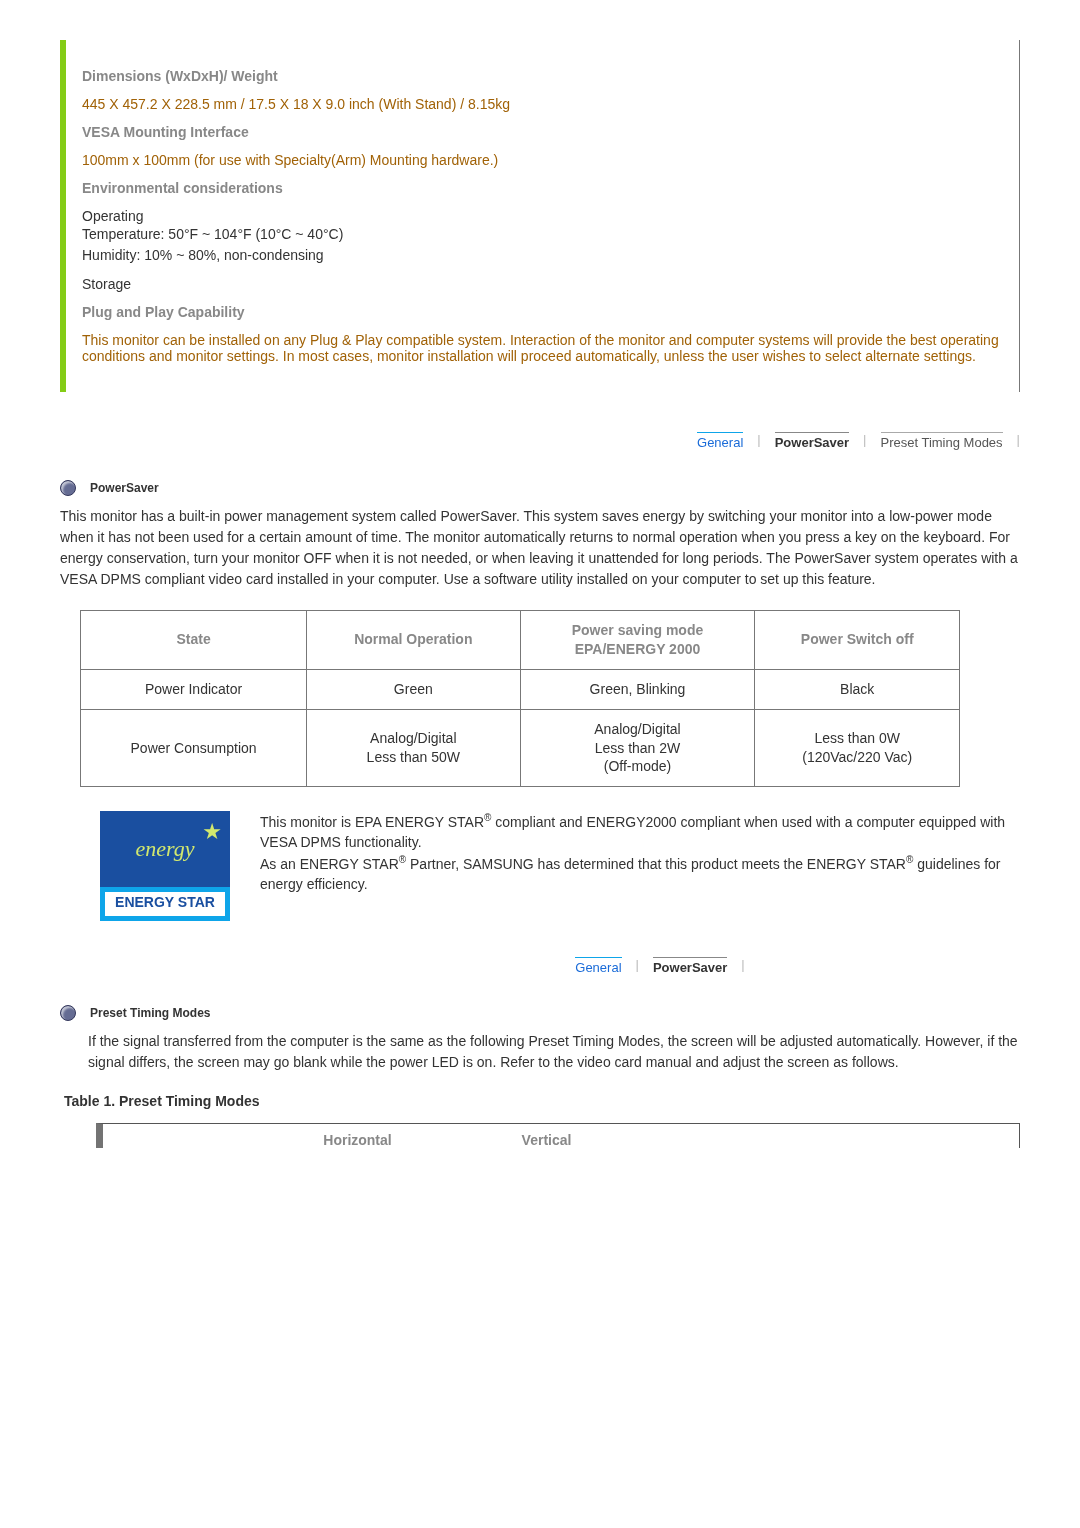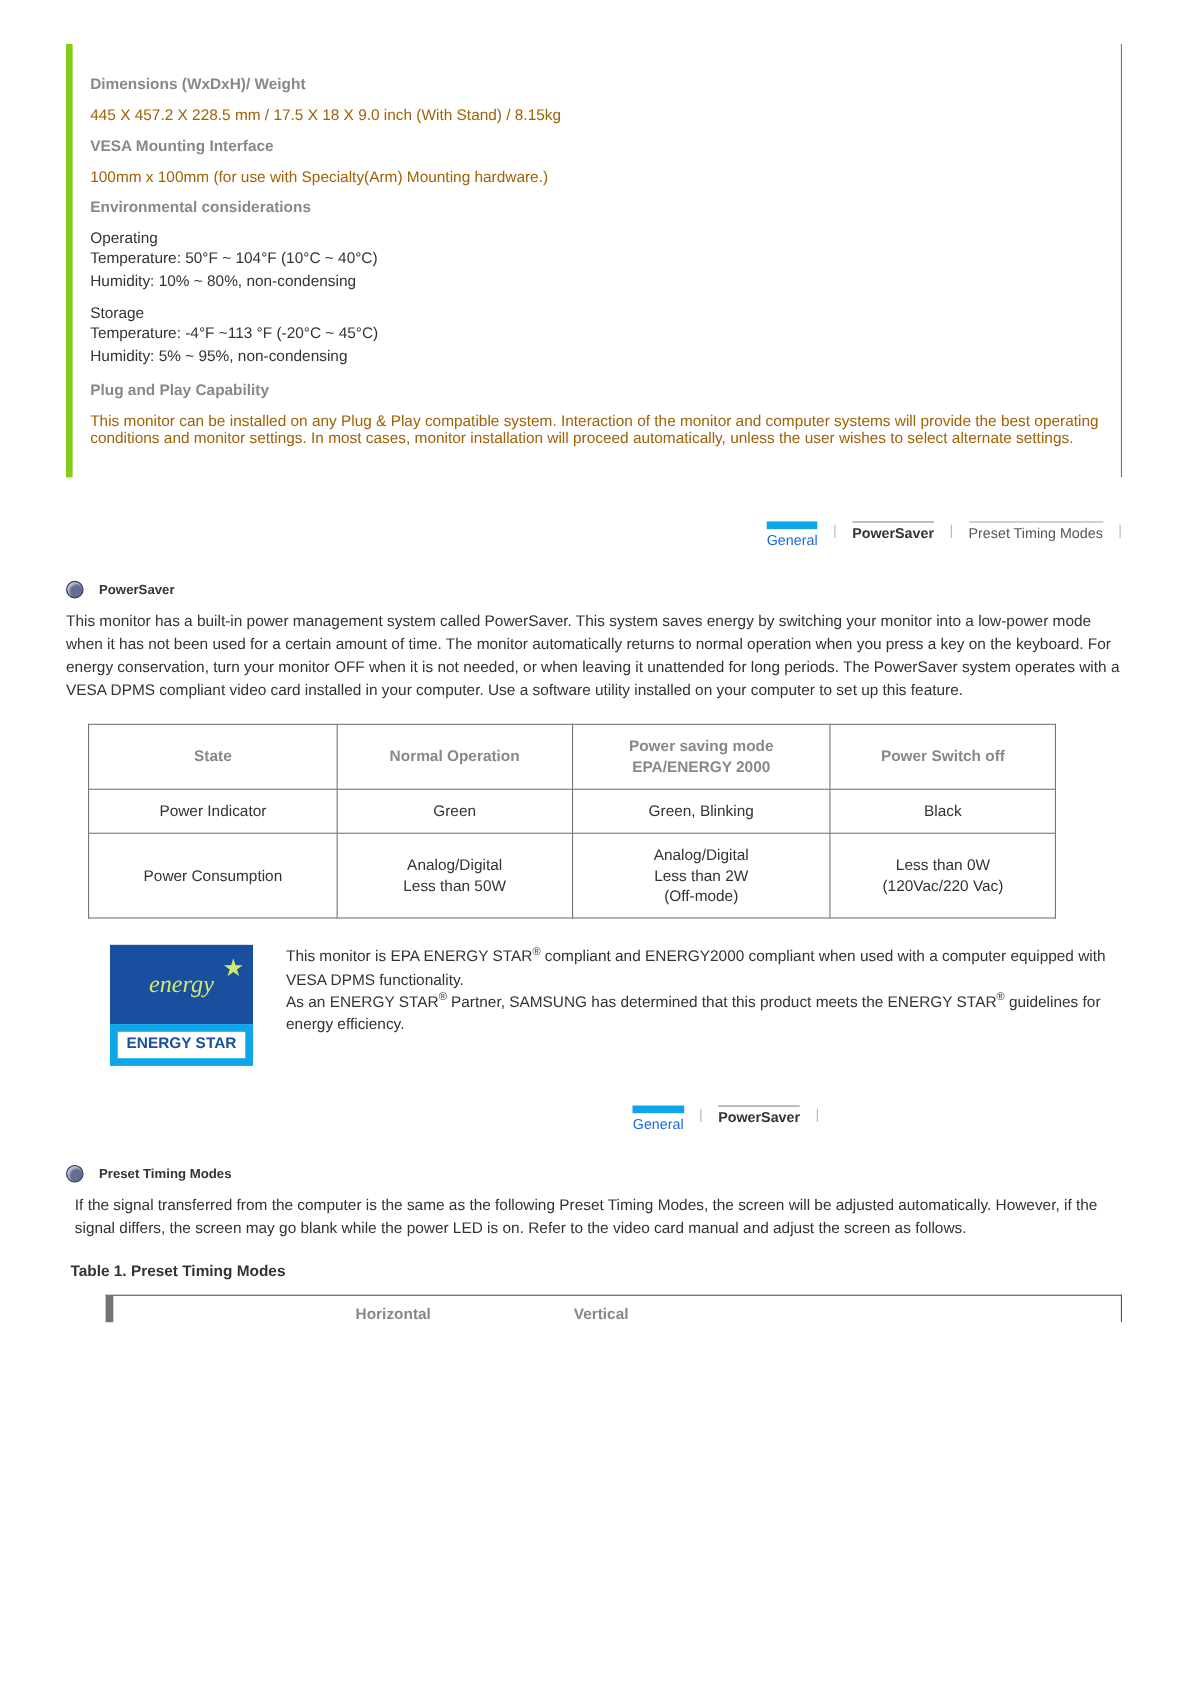"Temperature: -4°F ~113 °F (-20°C" div.env-val { html: <div>Temperature: -4°F ~113 °F (-20°C ~ 45°C) Humidity: 5% ~ 95%, non-condensing</div> -> none }
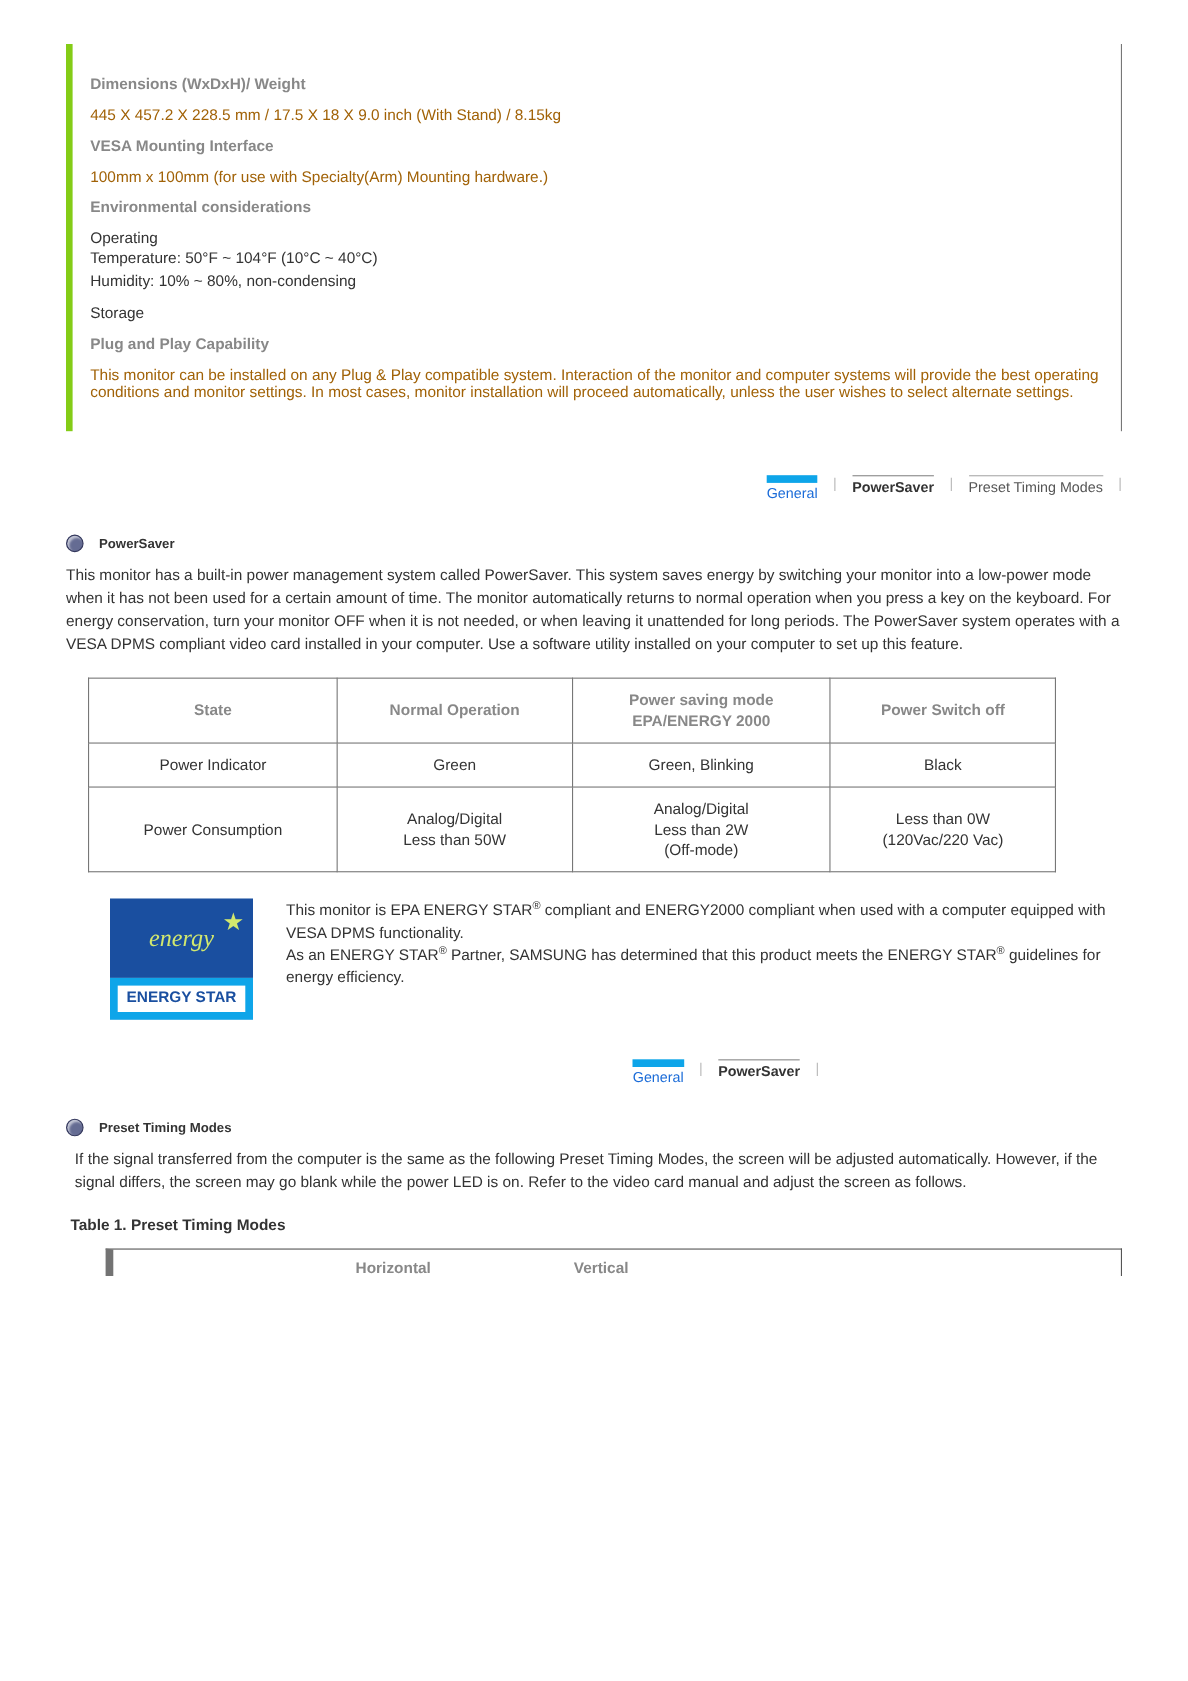"General" .tab-active { border-top: 7px solid #0ea5e9 -> 1px solid #0ea5e9 }
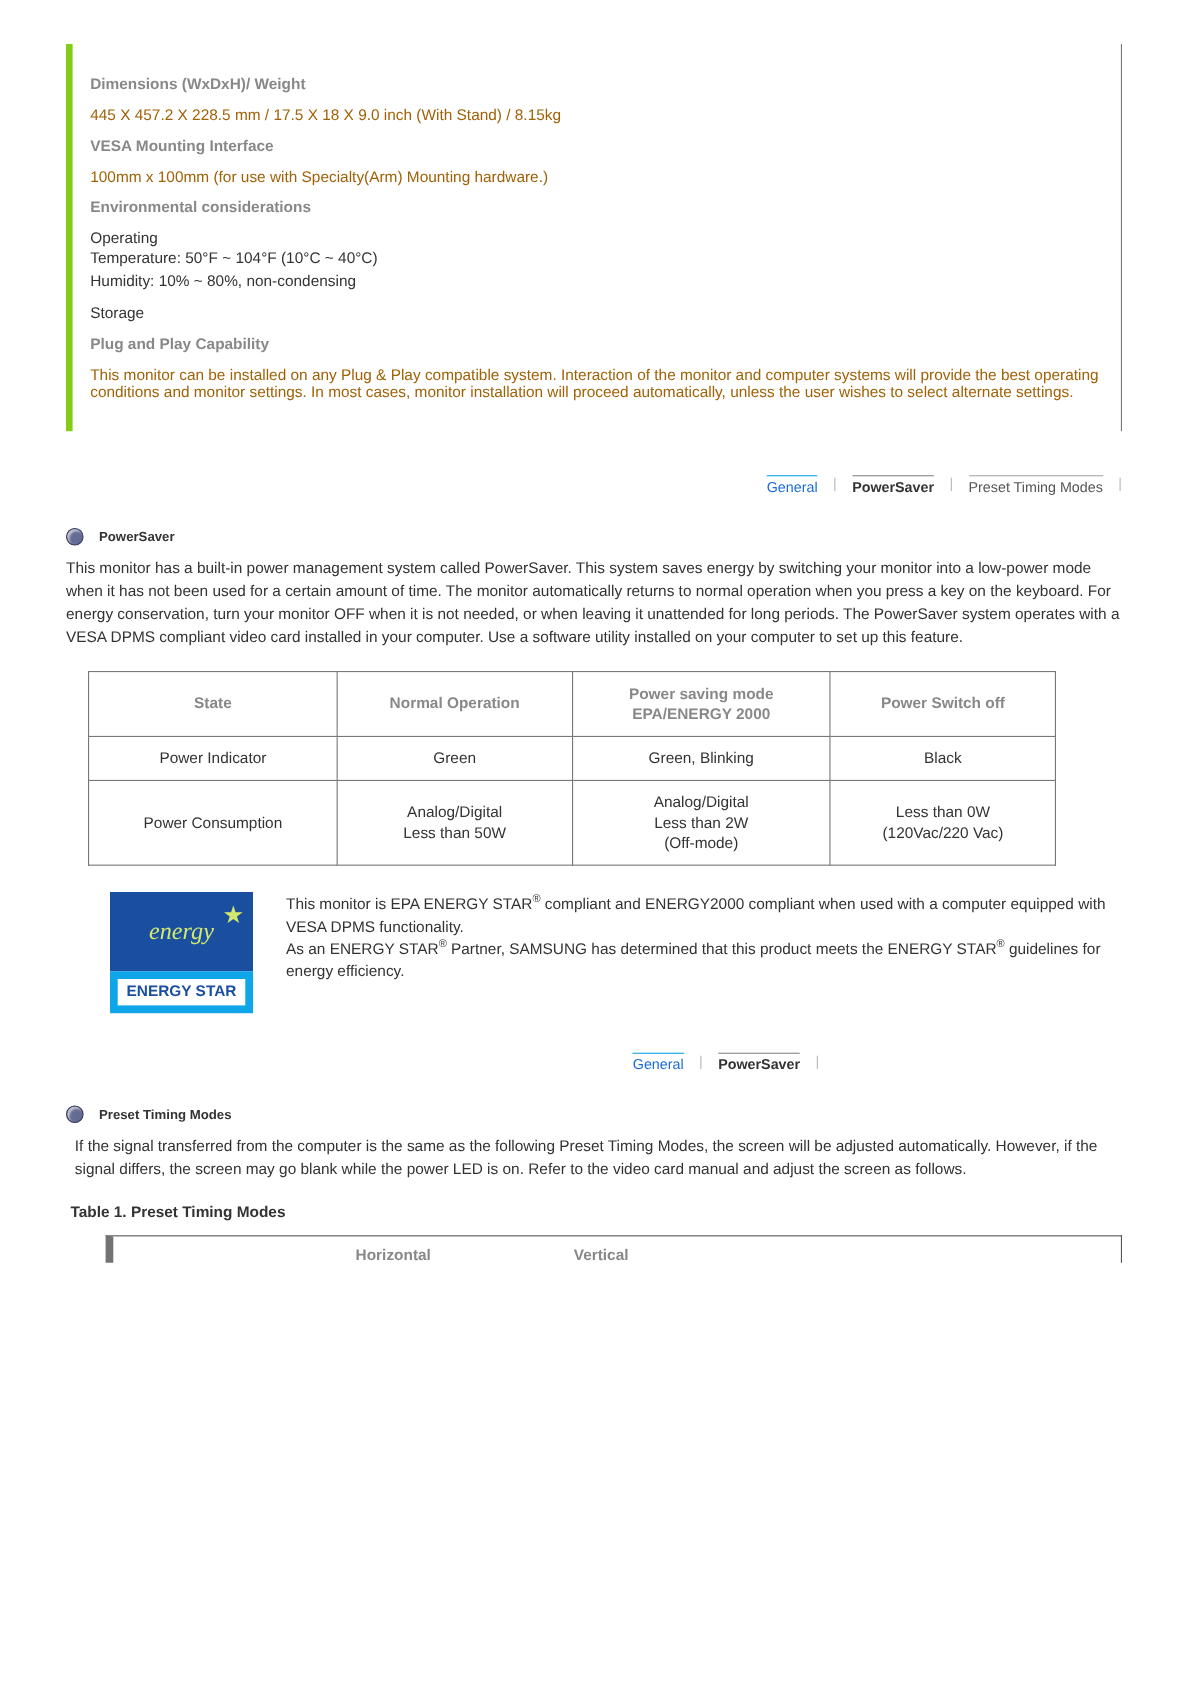"ENERGY STAR" .energy-logo .bot { border: 7px solid #0ea5e9 -> 5px solid #0ea5e9 }
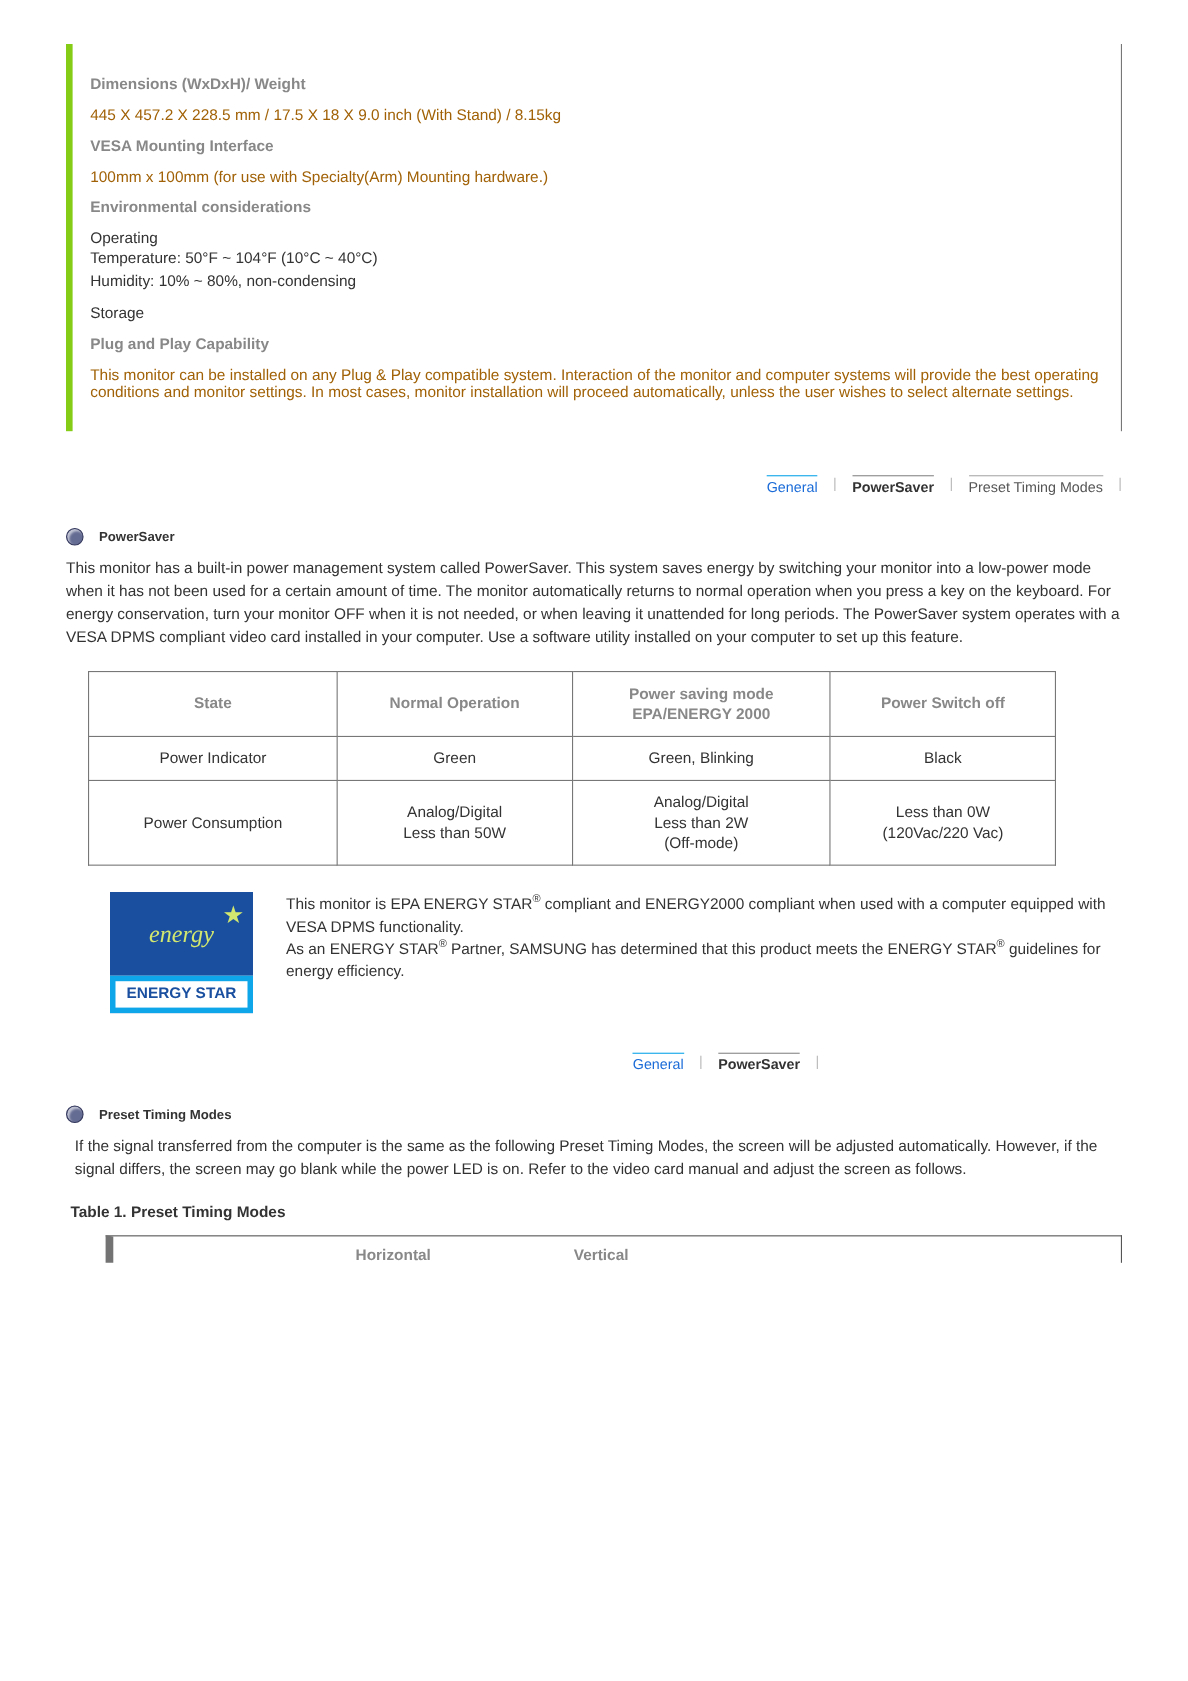"If the signal transferred from" div.body-para { margin-left: 8px -> 28px }
